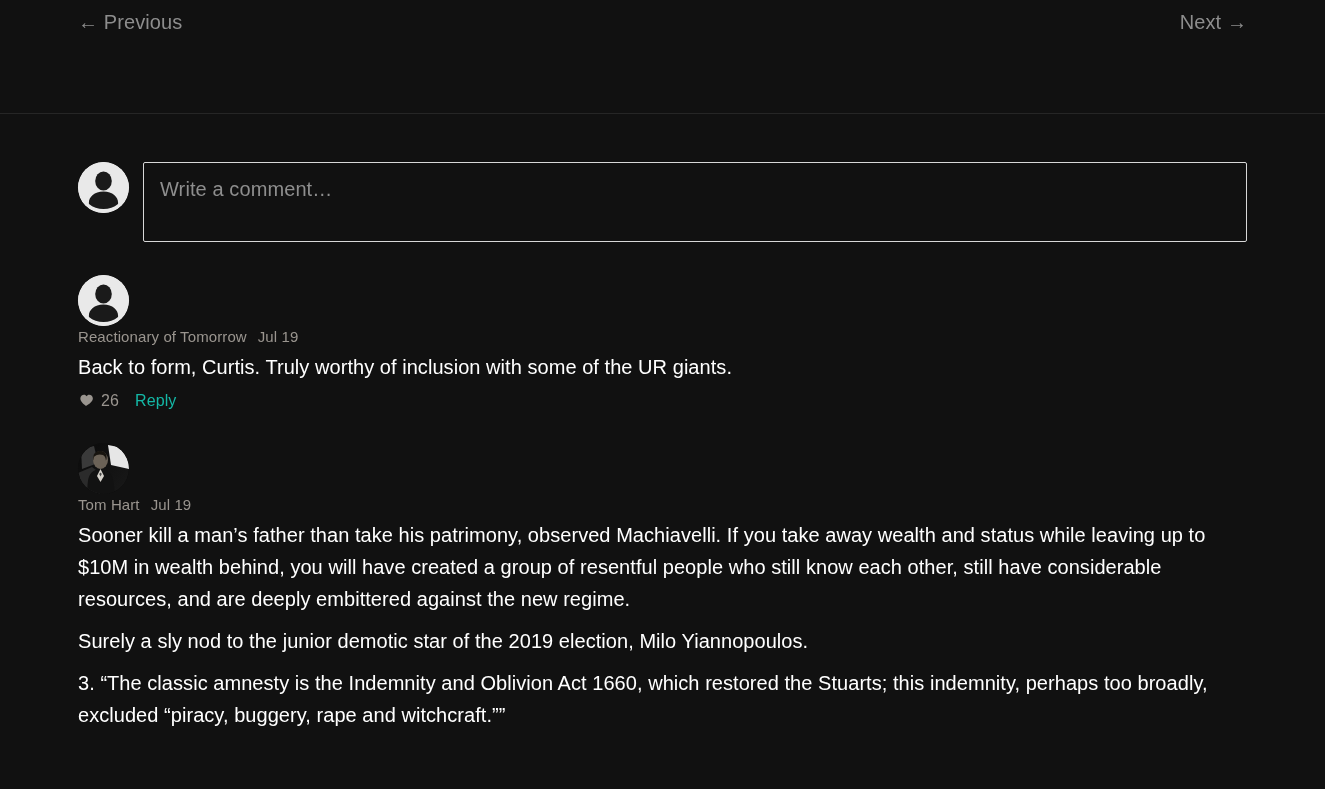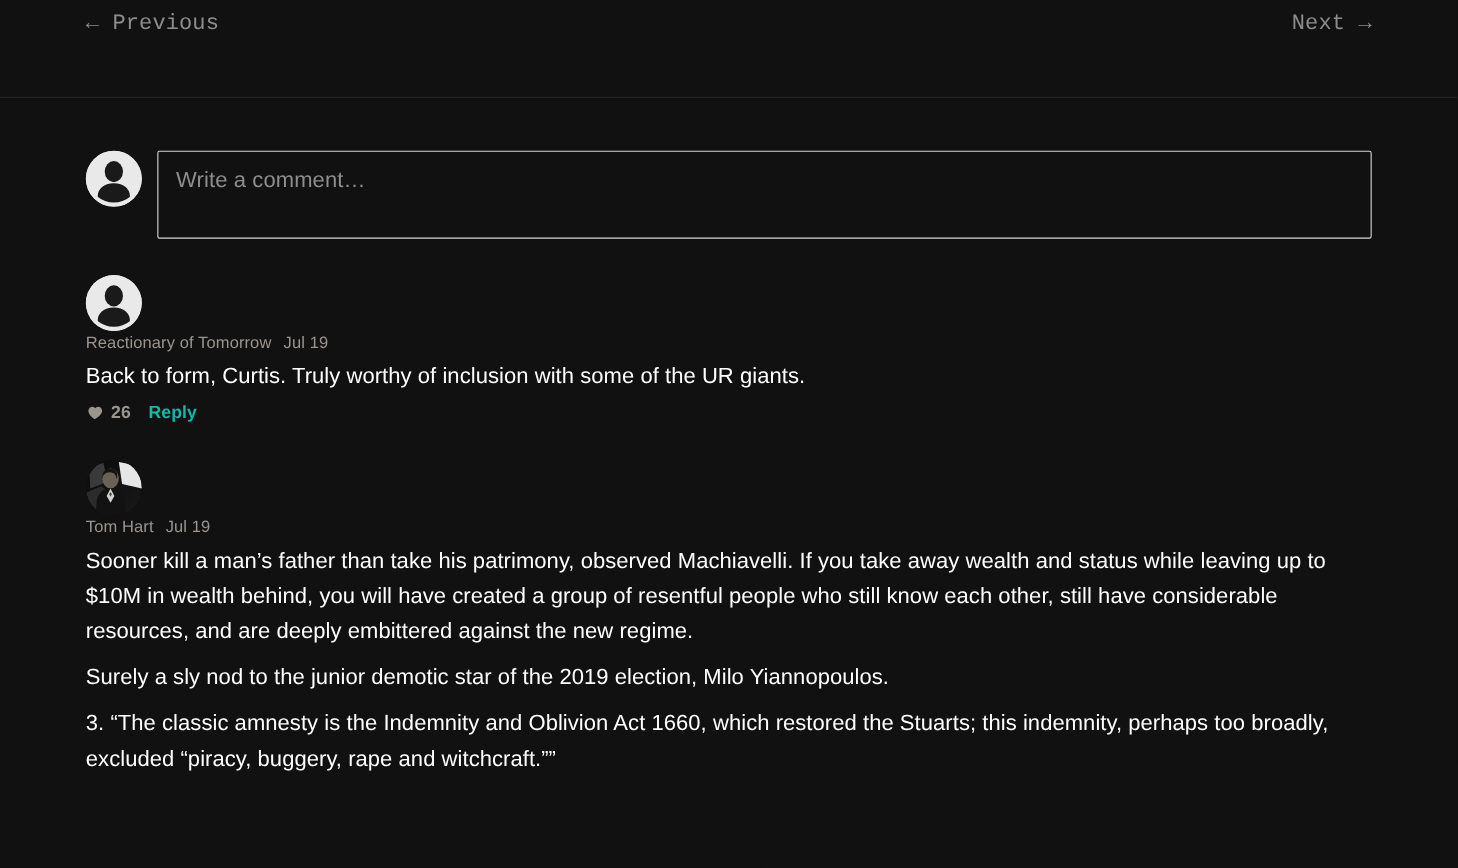"← Previous" .topnav { font-family: Liberation Mono, monospace -> none; height: 89px -> 114px }
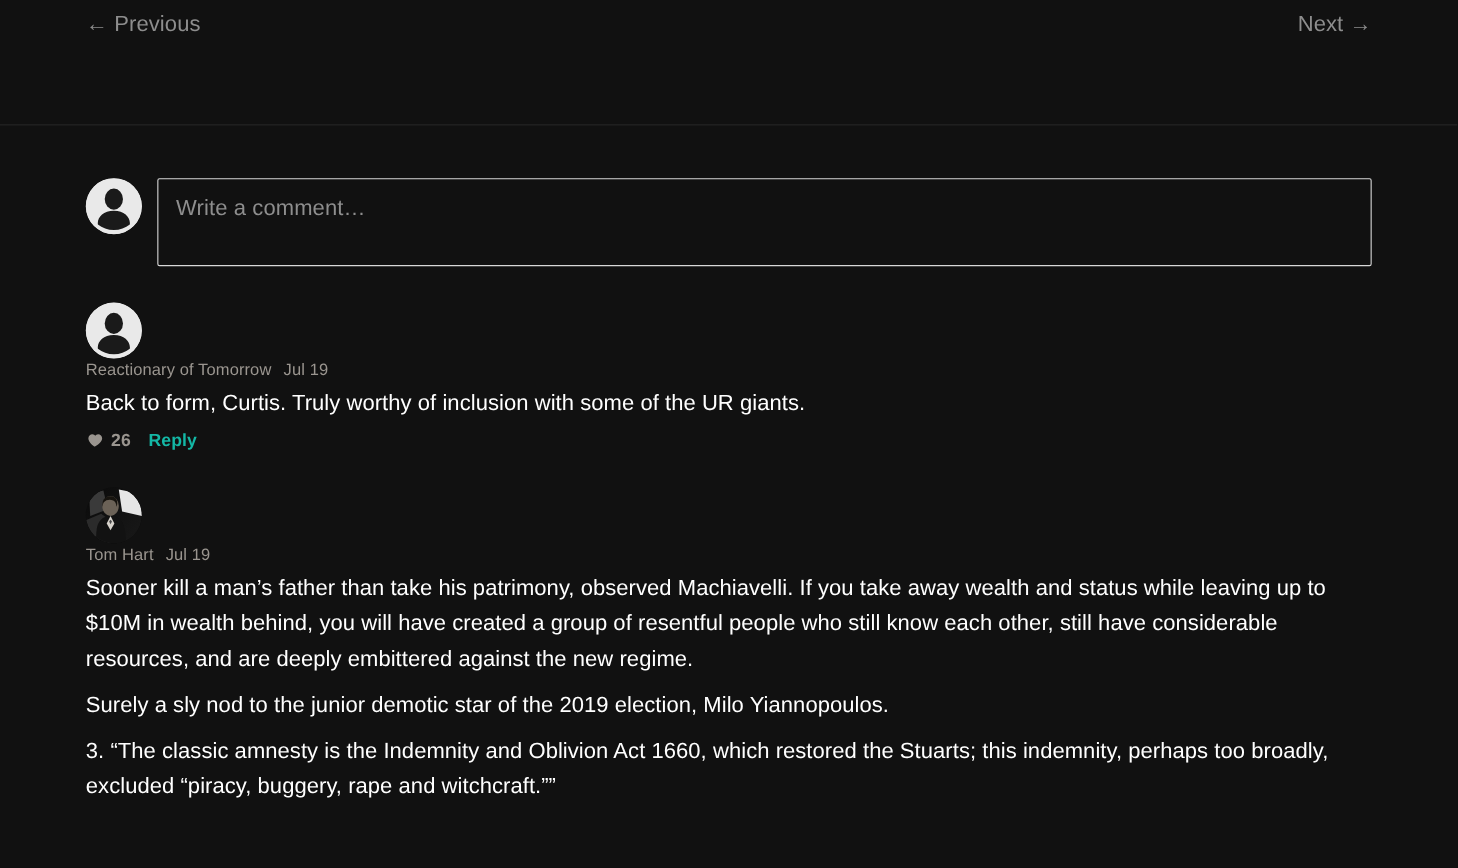"26" .actions { font-weight: bold -> none }
